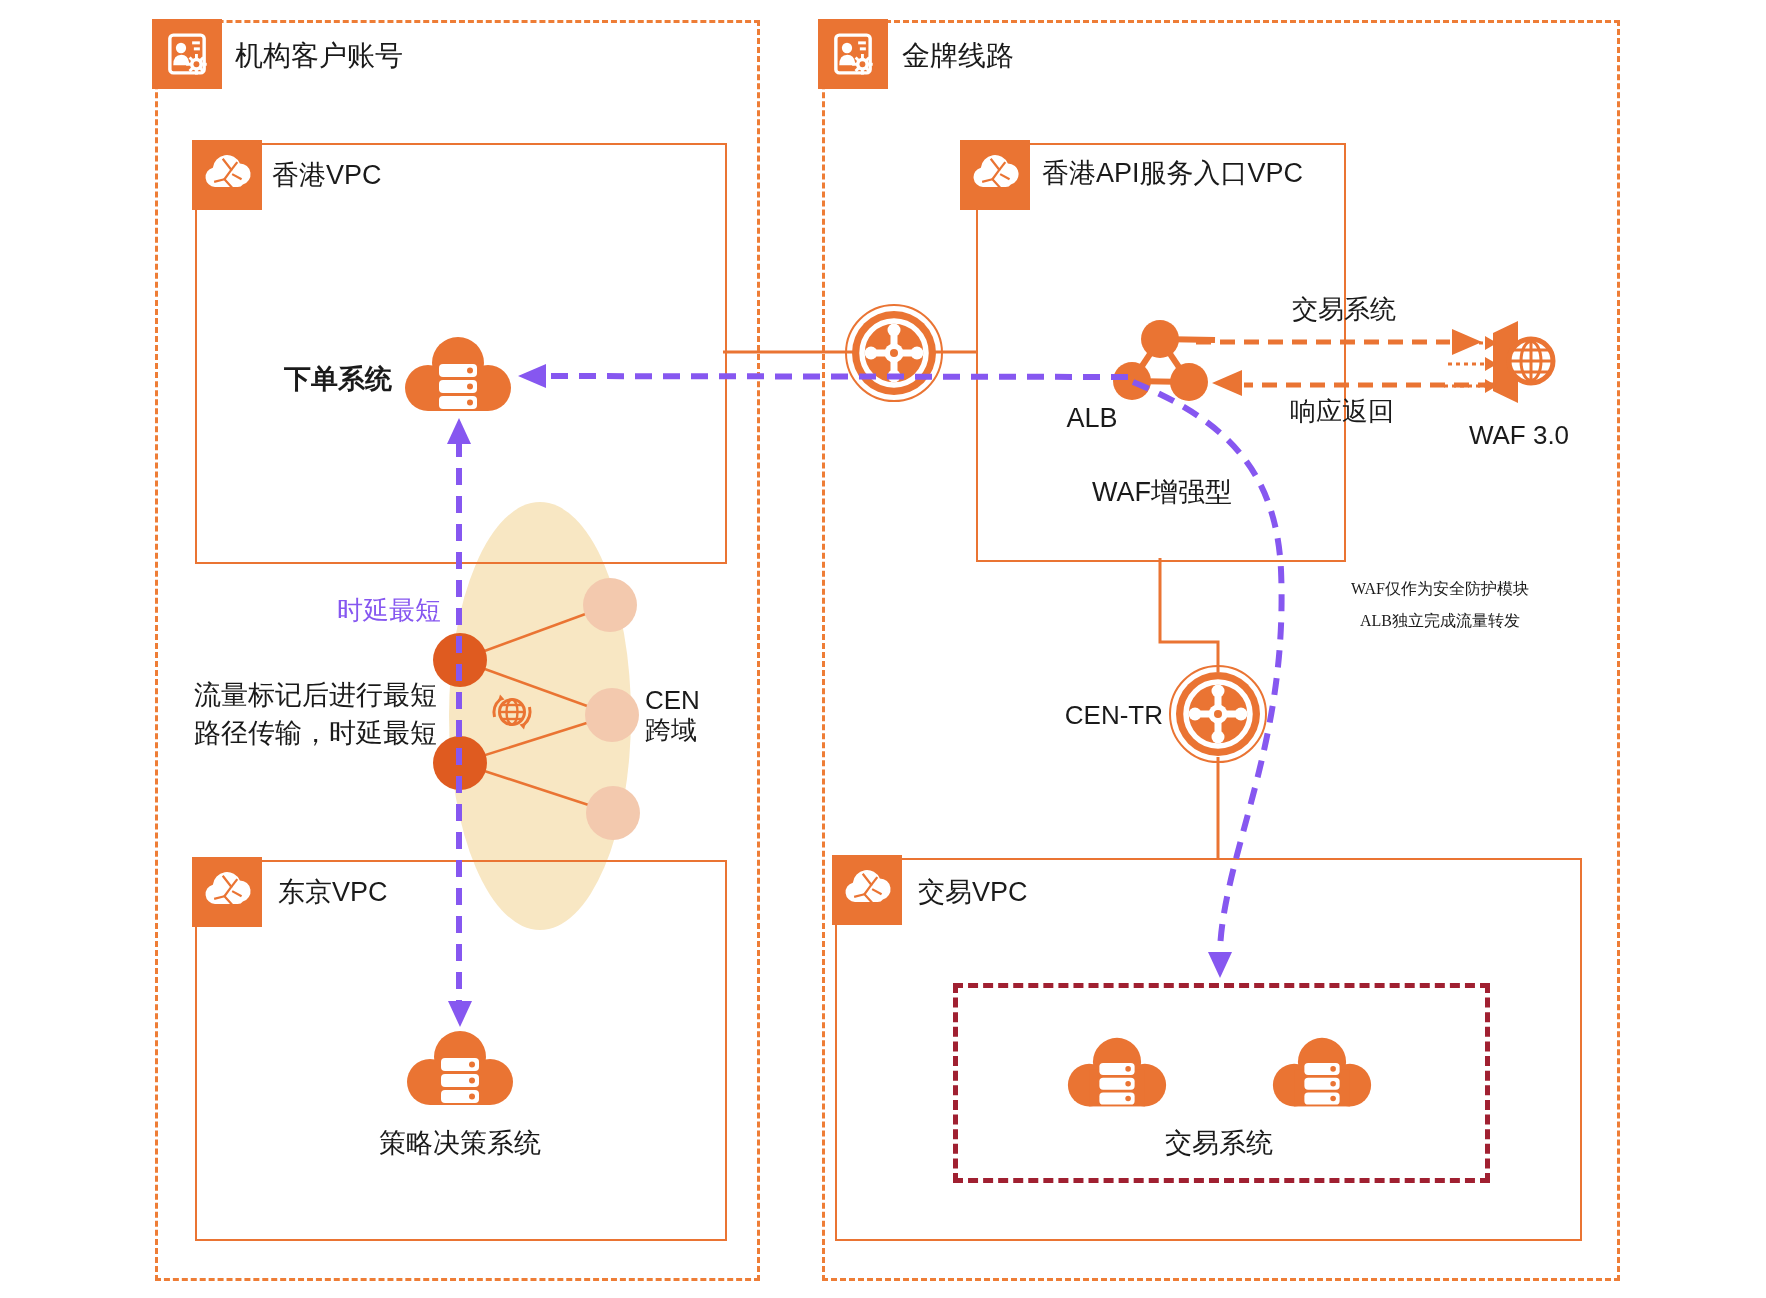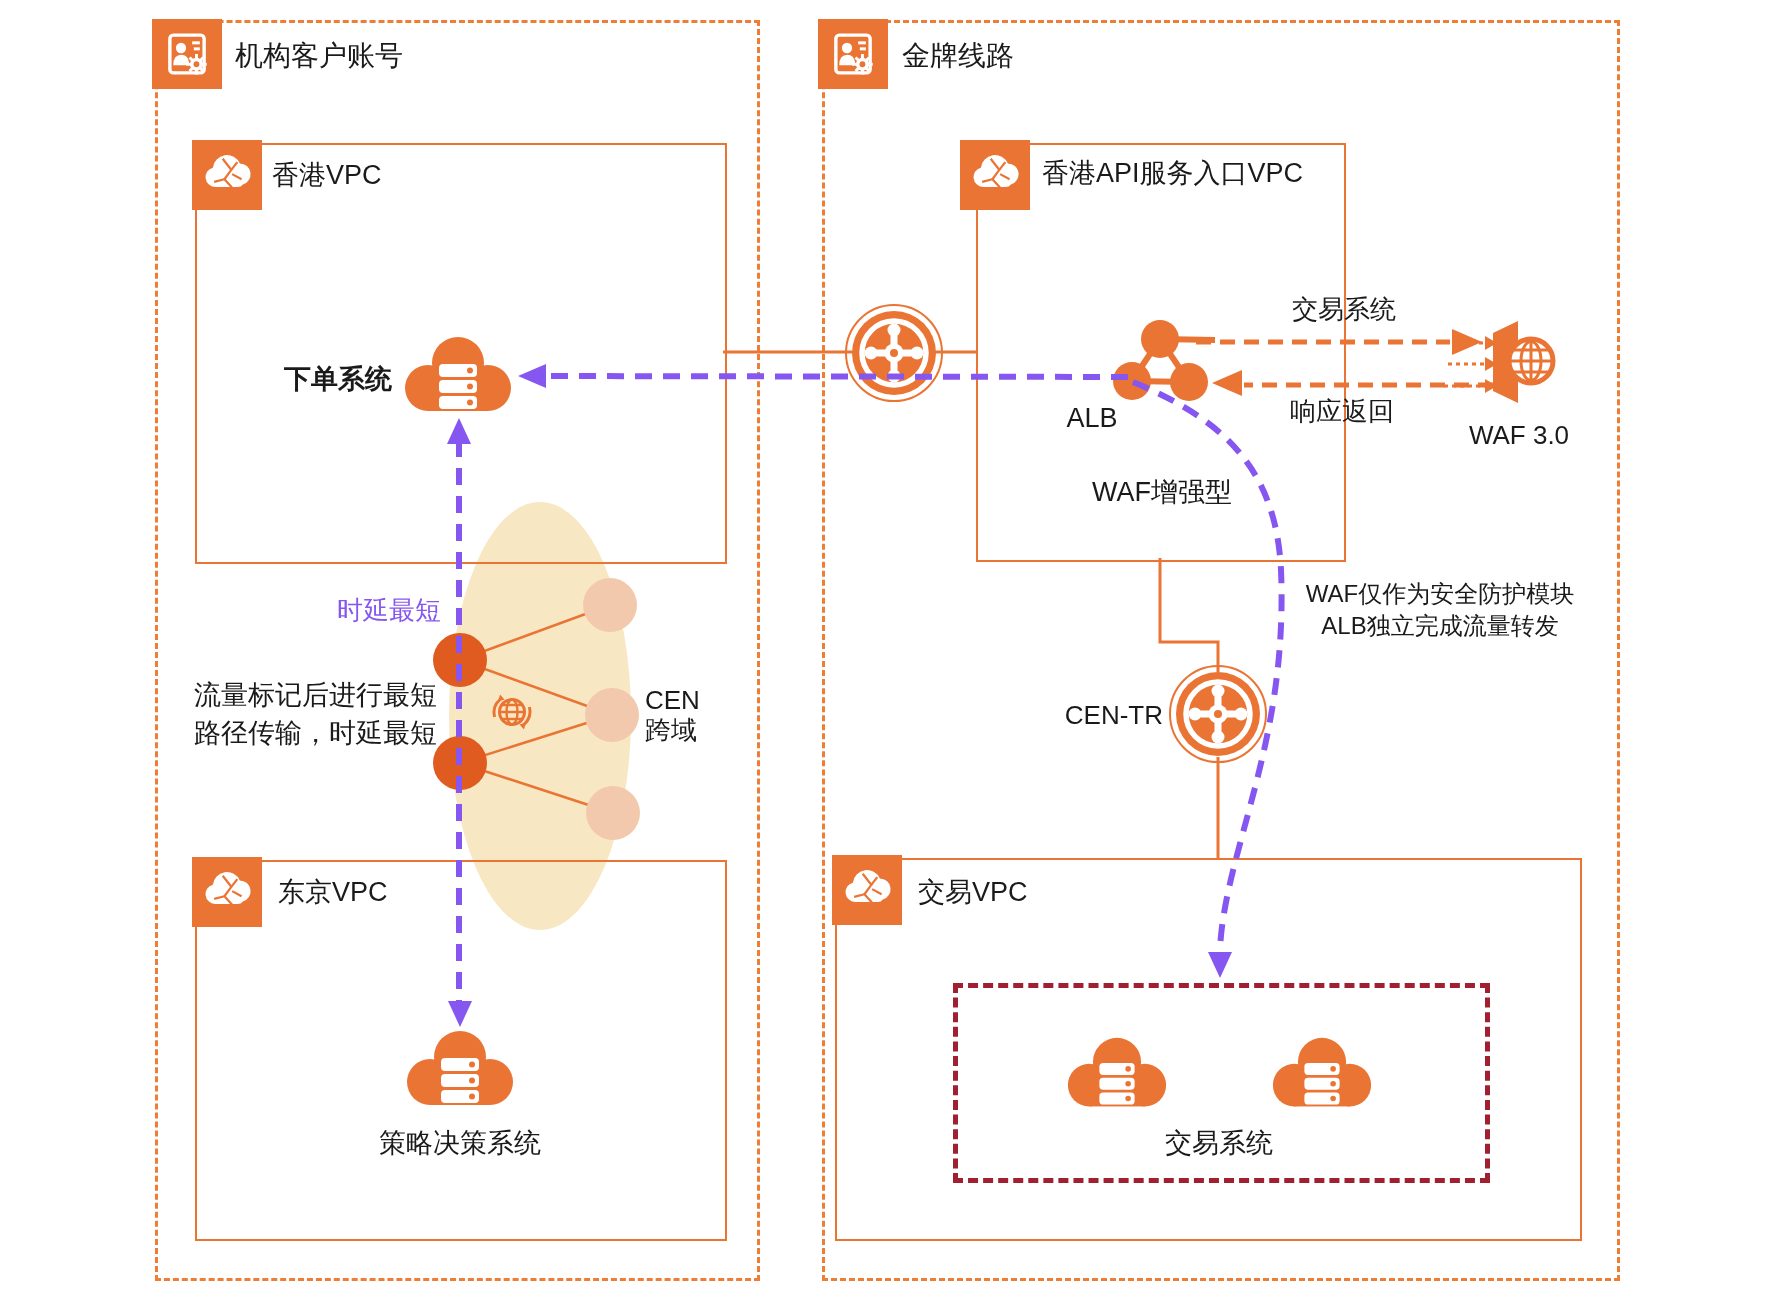"WAF仅作为安全防护模块" .t24 { font-family: none -> Liberation Serif, serif; font-size: 24px -> 16px }
